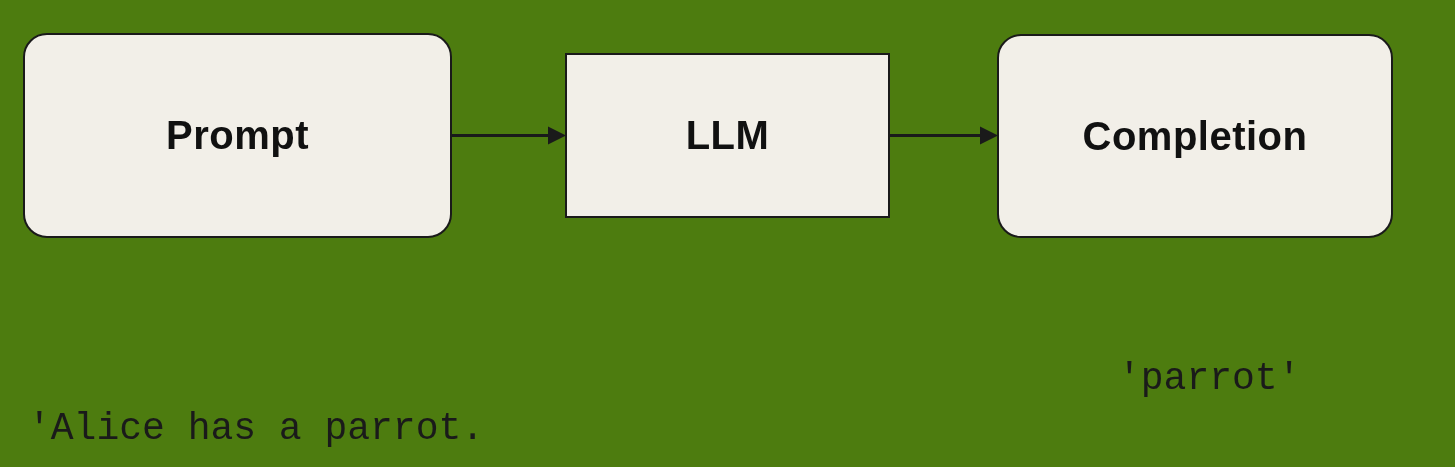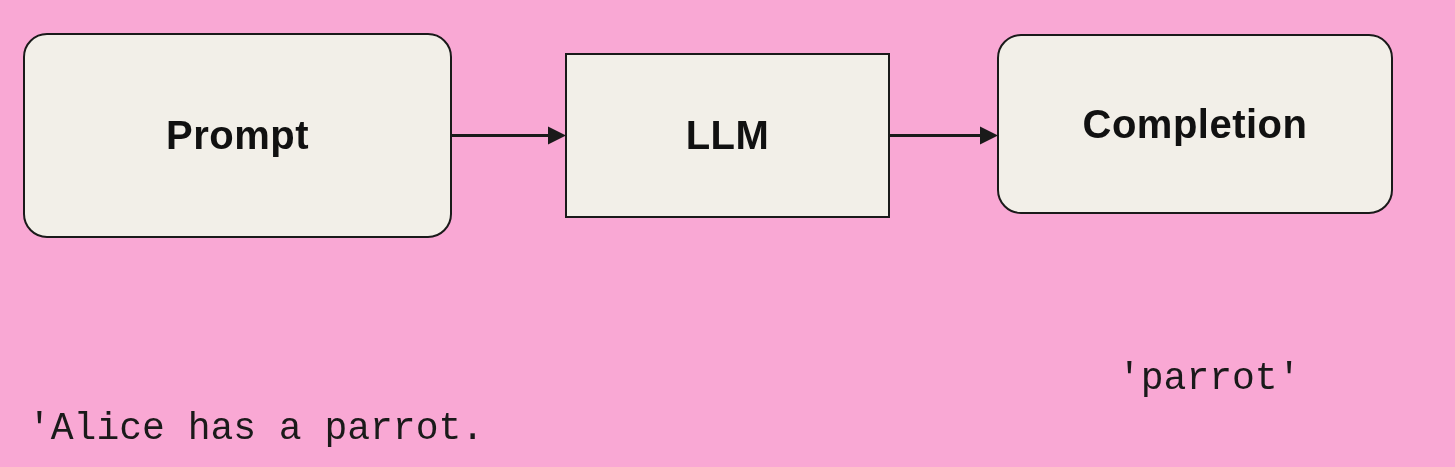"Prompt" .canvas { background: #f9a8d4 -> #4d7c0f }
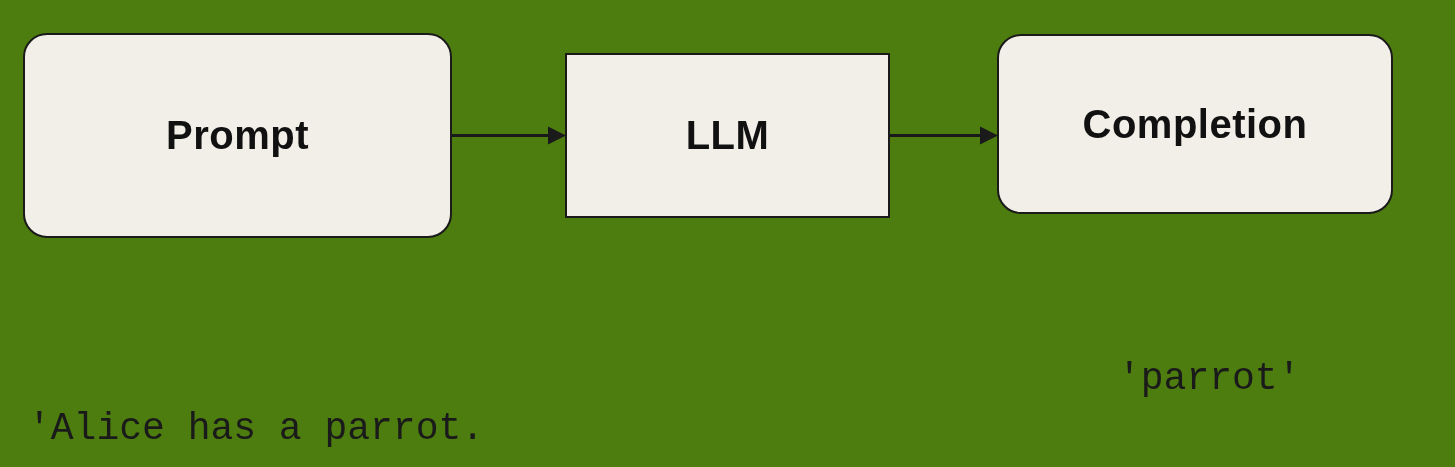"Completion" .node-completion { height: 180px -> 204px }
